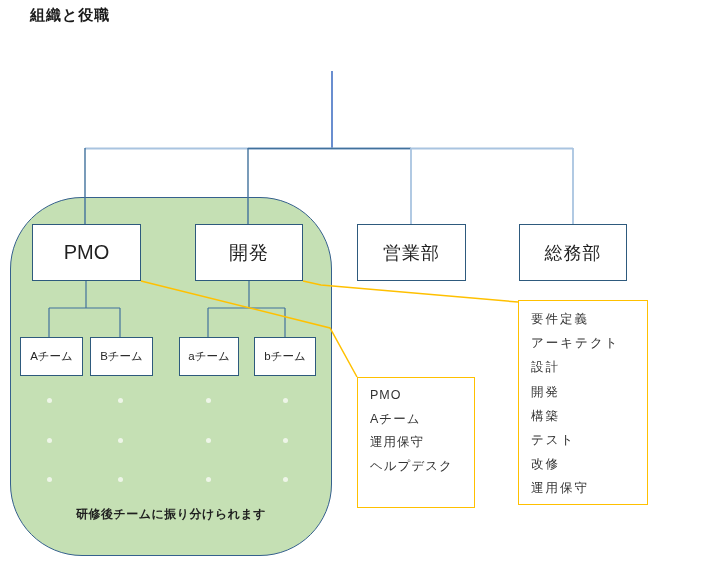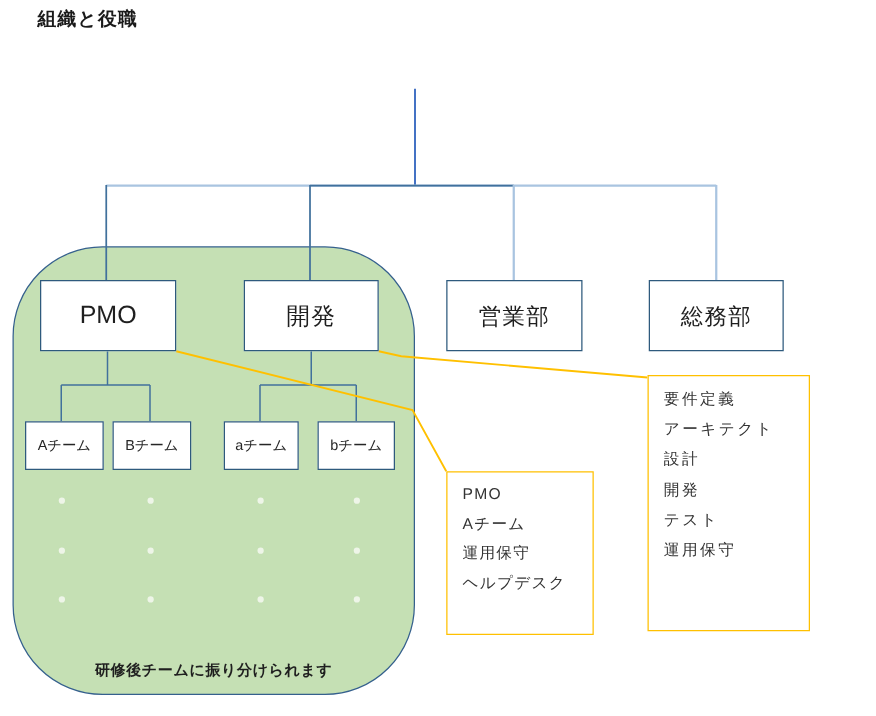"構築" li { html: none -> <li>構築</li> }
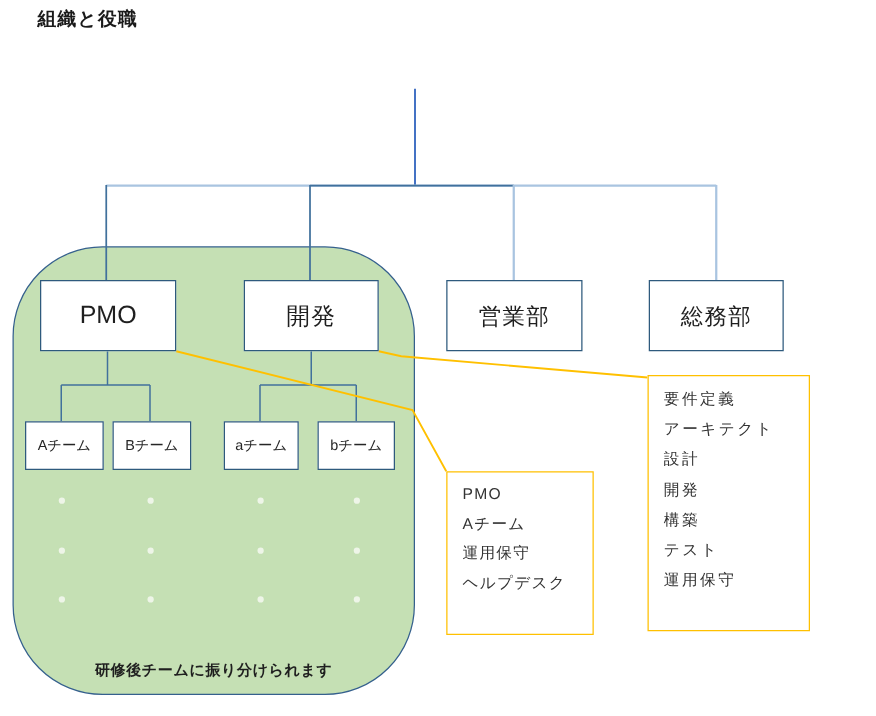"改修" li { html: none -> <li>改修</li> }
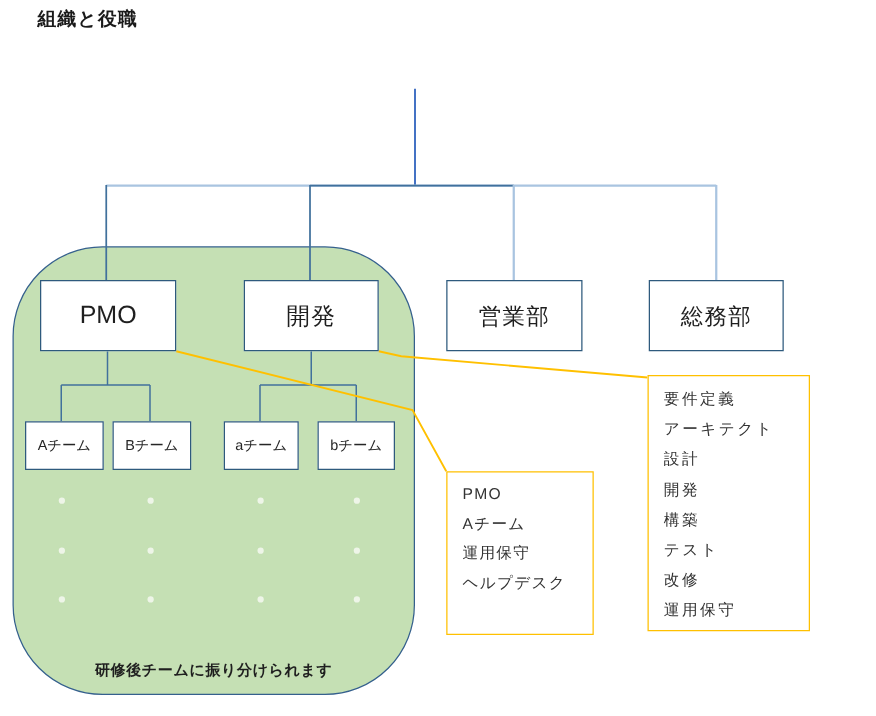"研修後チームに振り分けられます" .training-note { top: 528px -> 506px }
